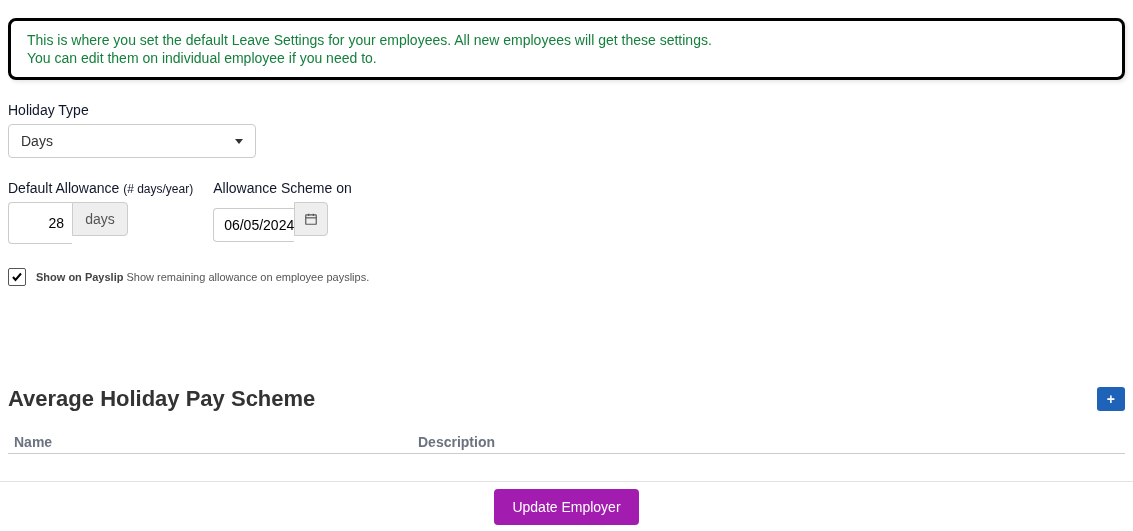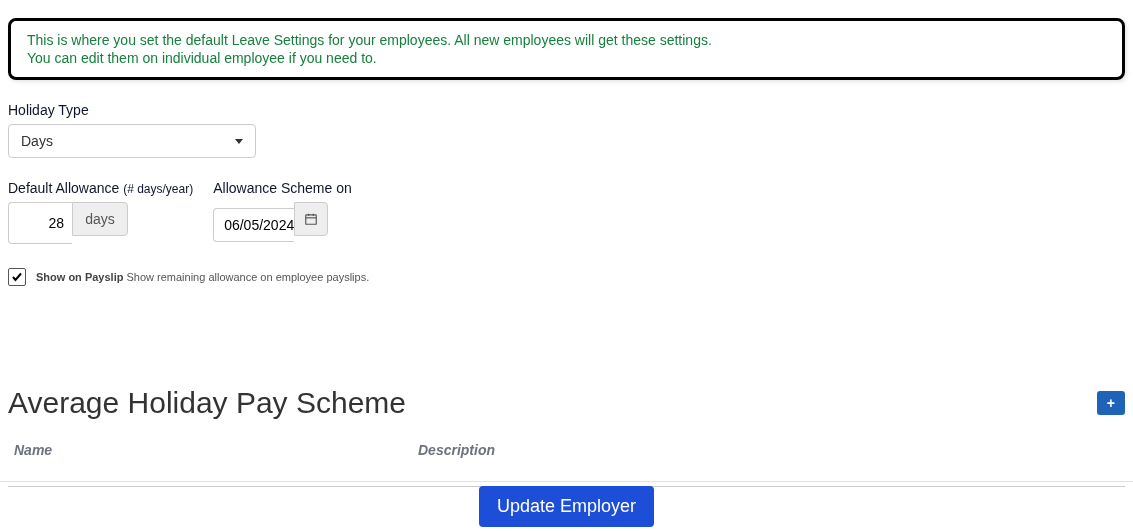"Average Holiday Pay Scheme" .section-title { font-size: 30px -> 22px; font-weight: 400 -> 700 }
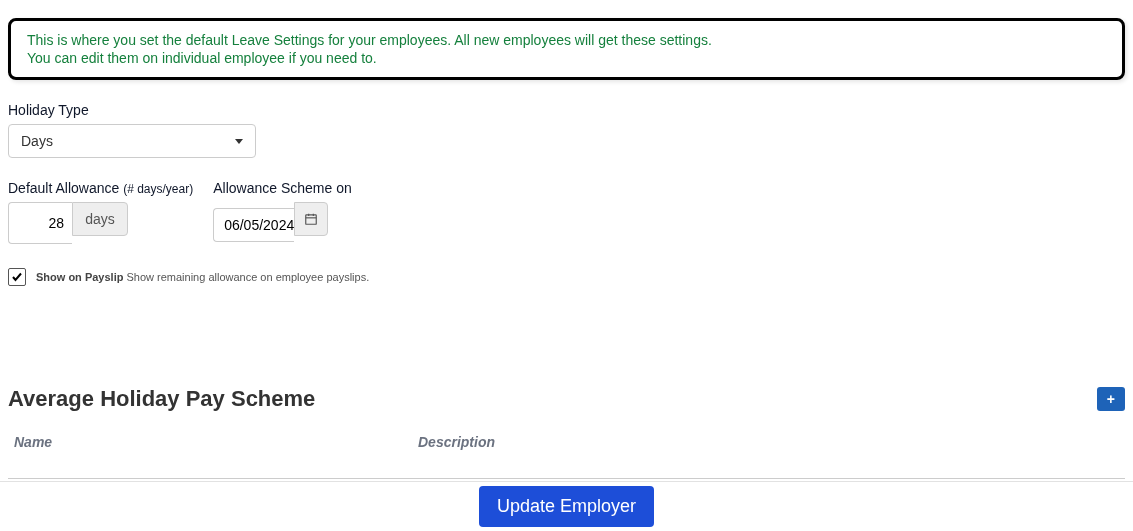"Name" .table-header { font-style: italic -> none; padding-bottom: 28px -> 3px }
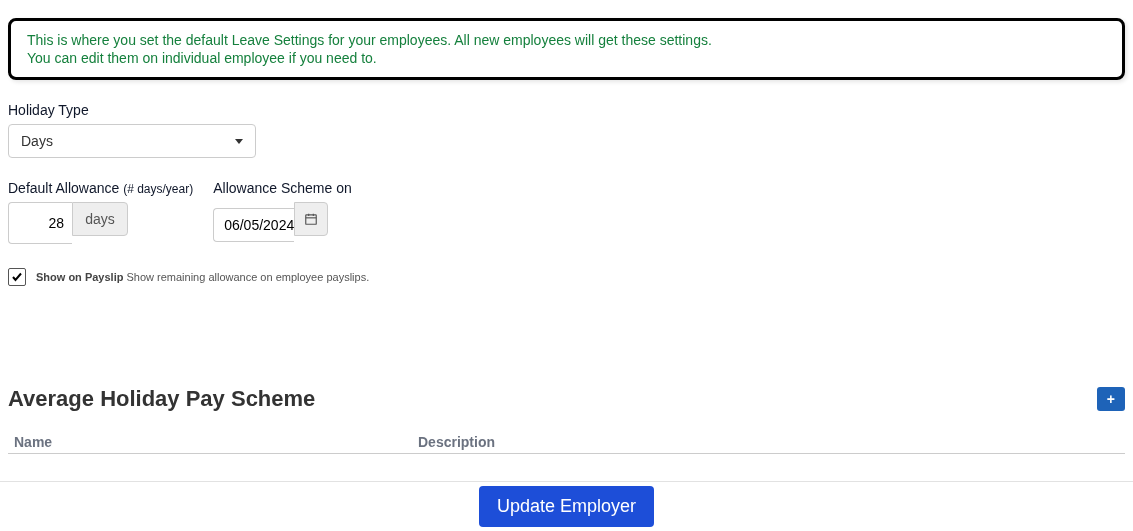"Update Employer" .update-btn { background: #1d4ed8 -> #a21caf; font-size: 18px -> 14px }
